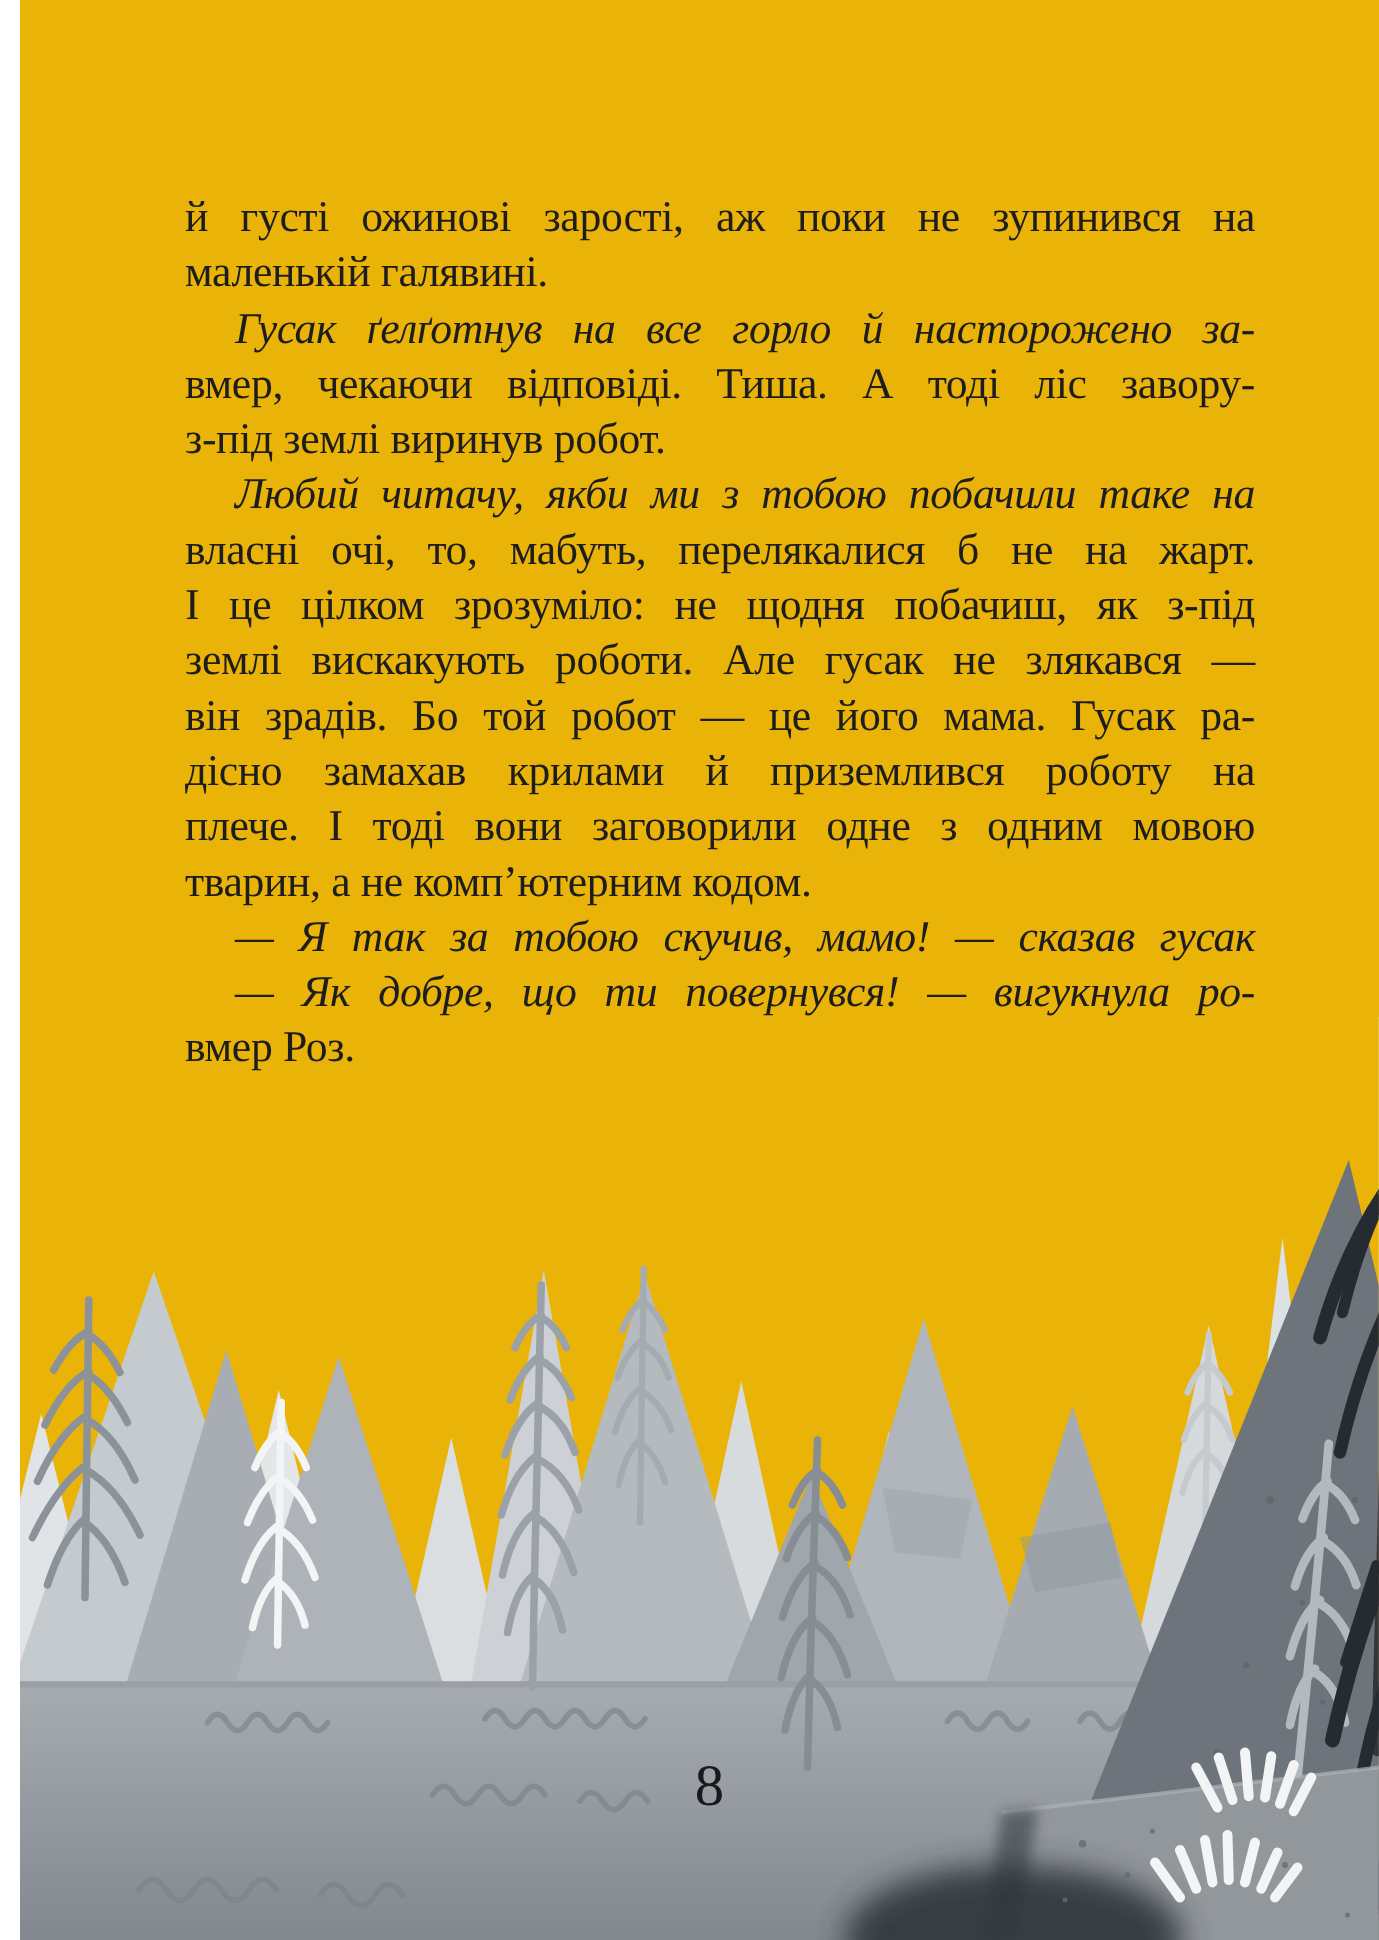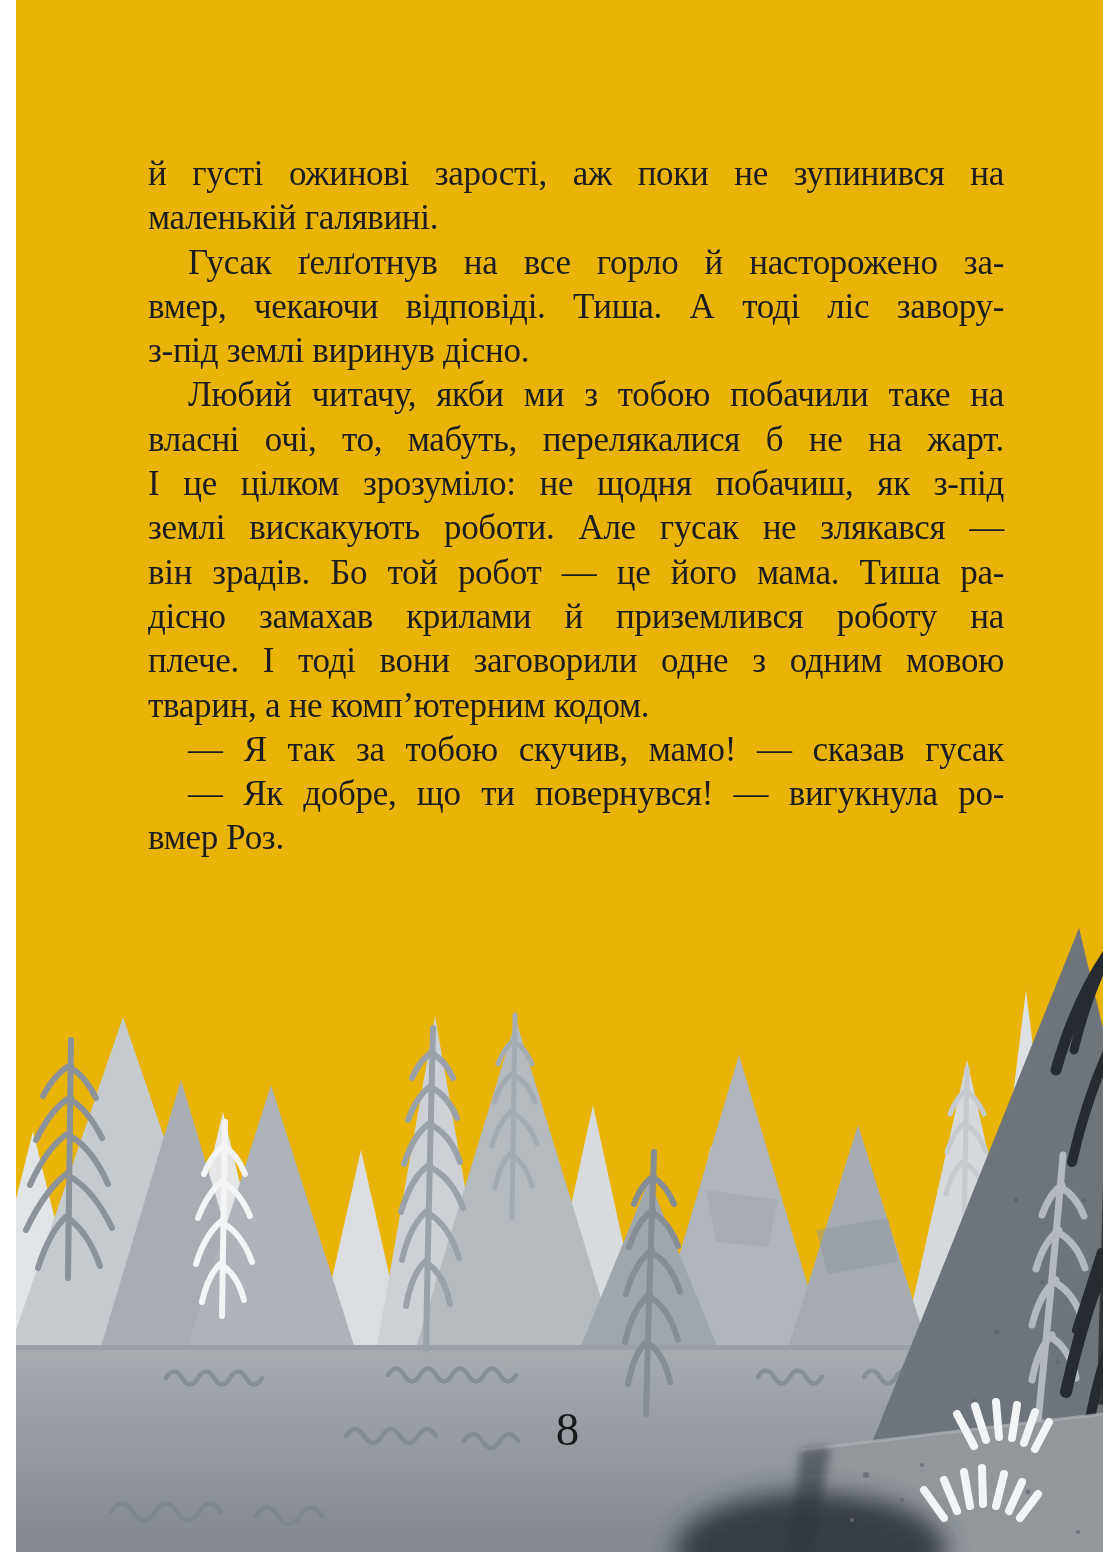"Гусак ґелґотнув на все горло" .ind { font-style: none -> italic }
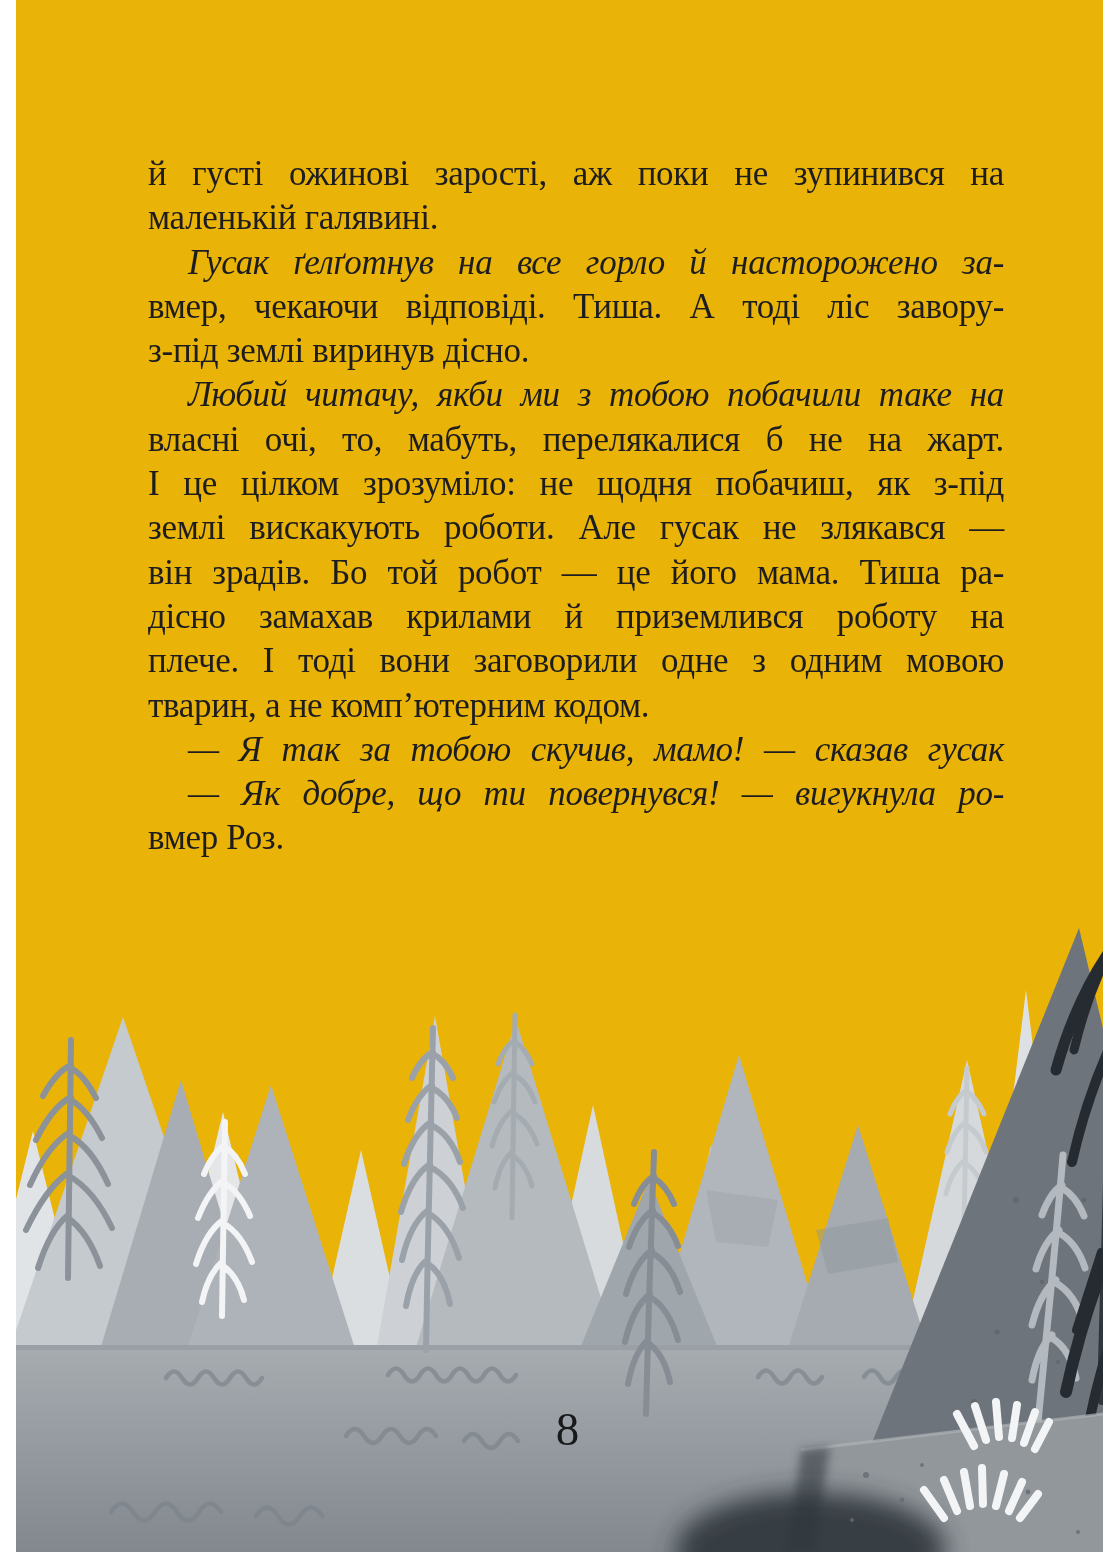"з-під землі виринув дісно." div.line { text: дісно -> робот }
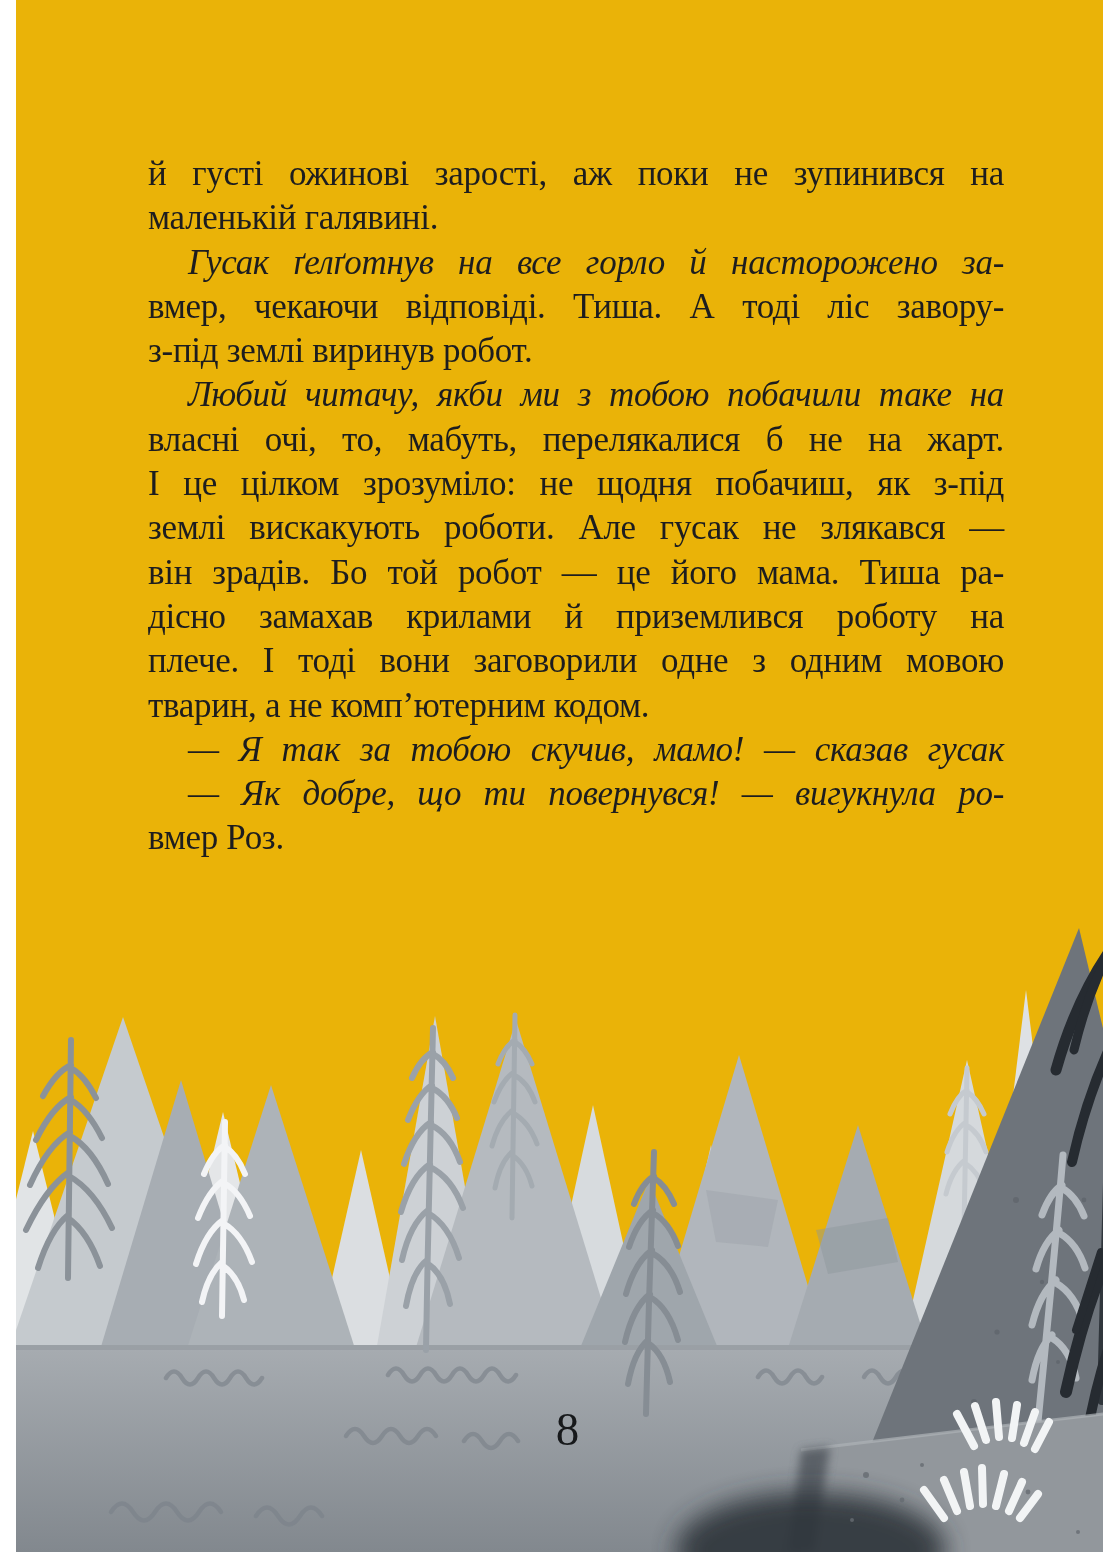"він зрадів. Бо той робот" div.line { text: Тиша -> Гусак }
